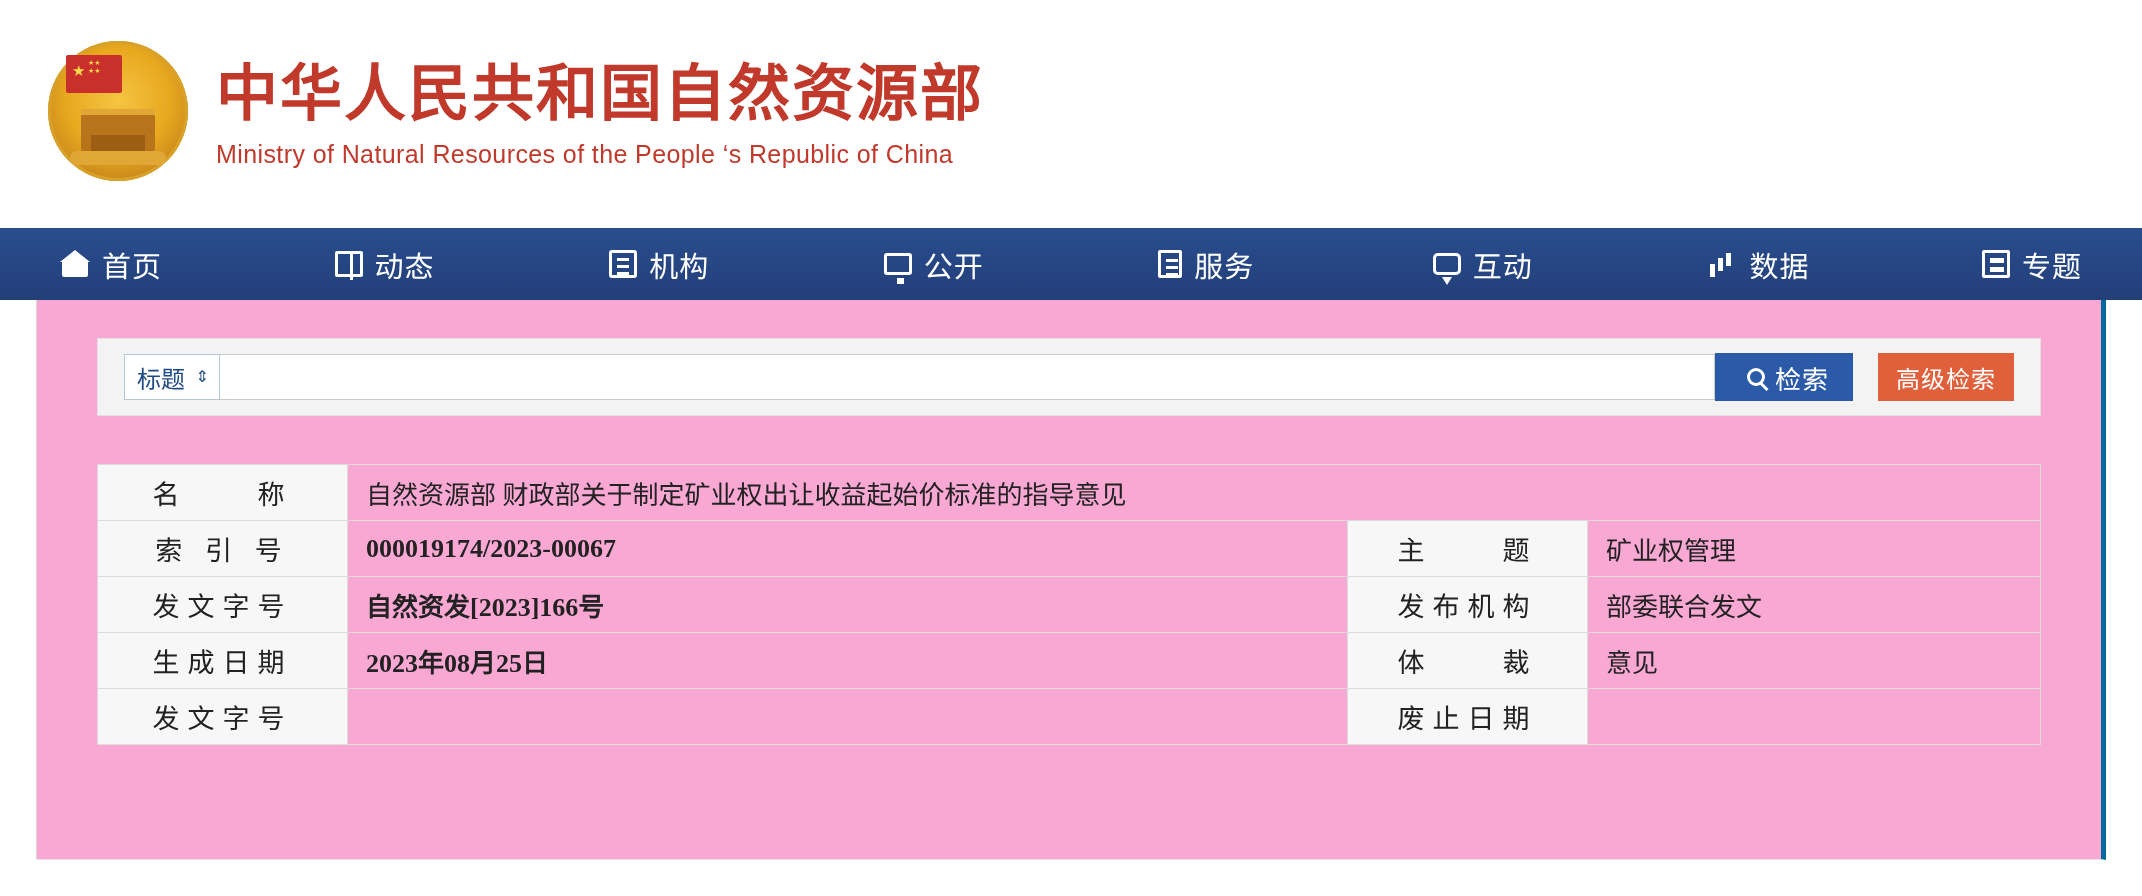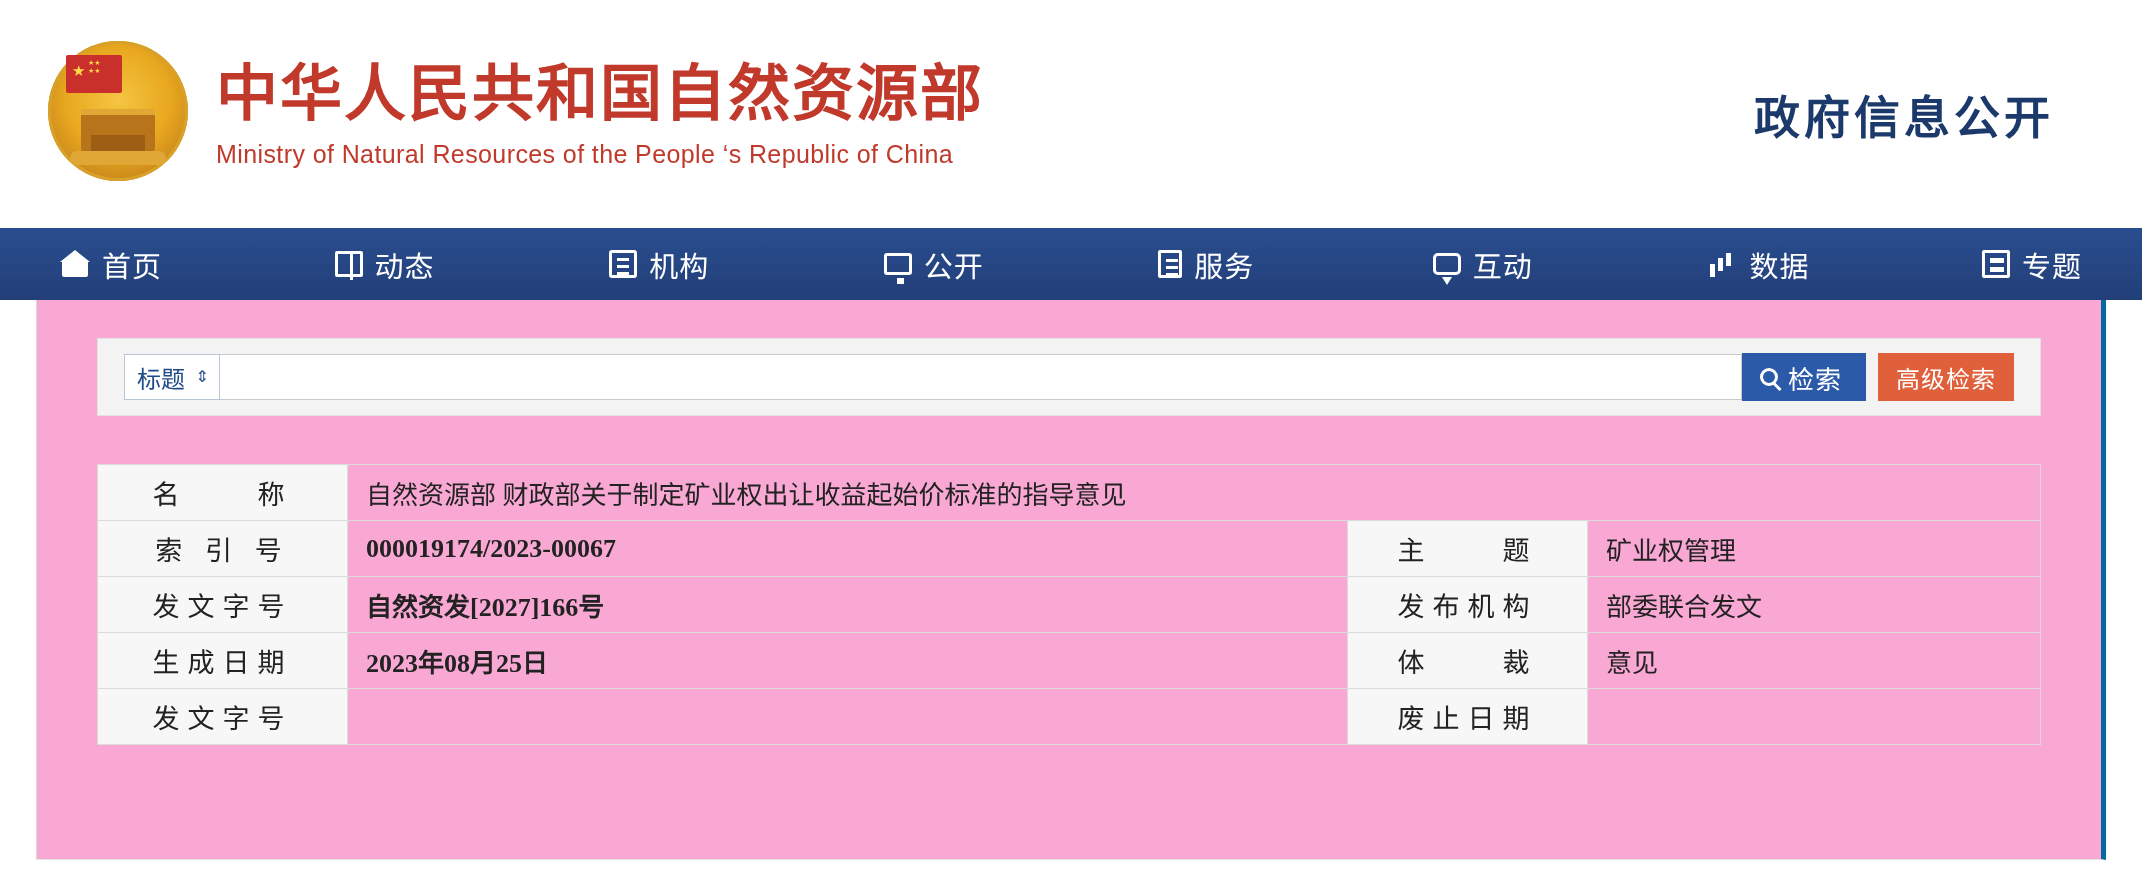"政府信息公开" div.header-right { html: <div>政府信息公开</div> -> none }
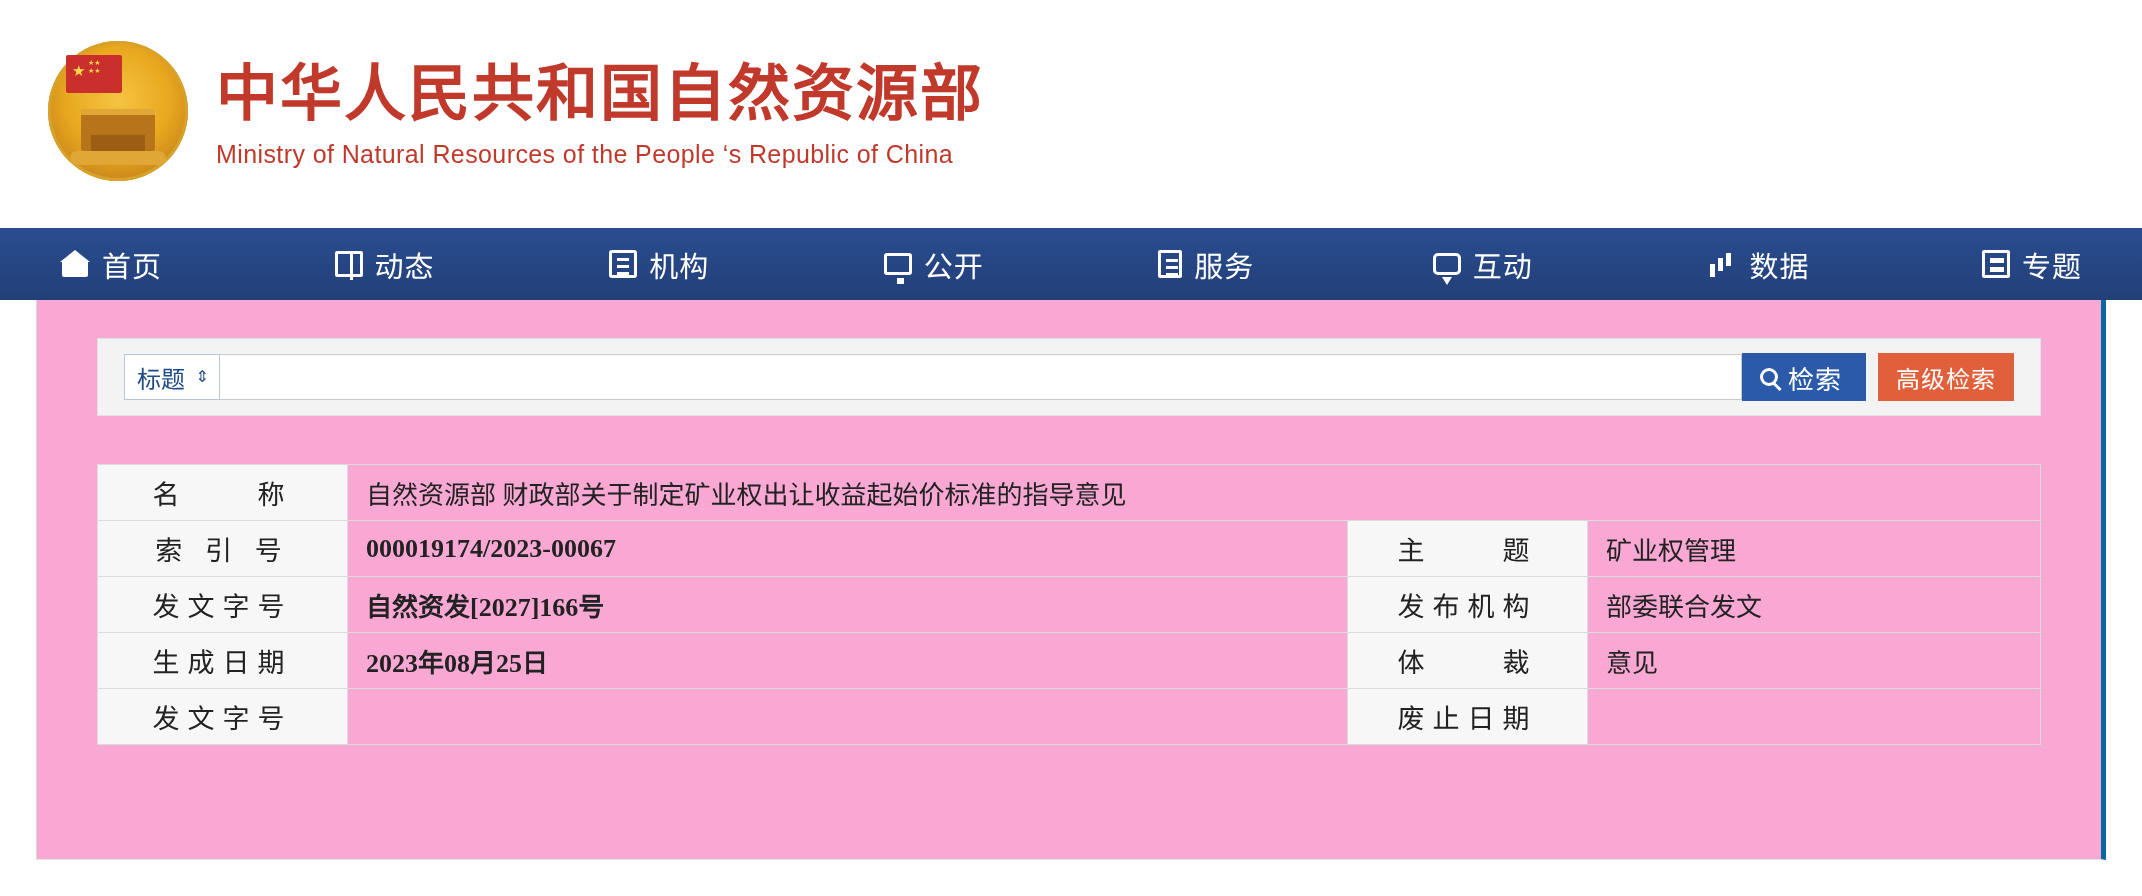"检索" .btn-search { padding: 0 24px 0 18px -> 0 24px 0 32px }
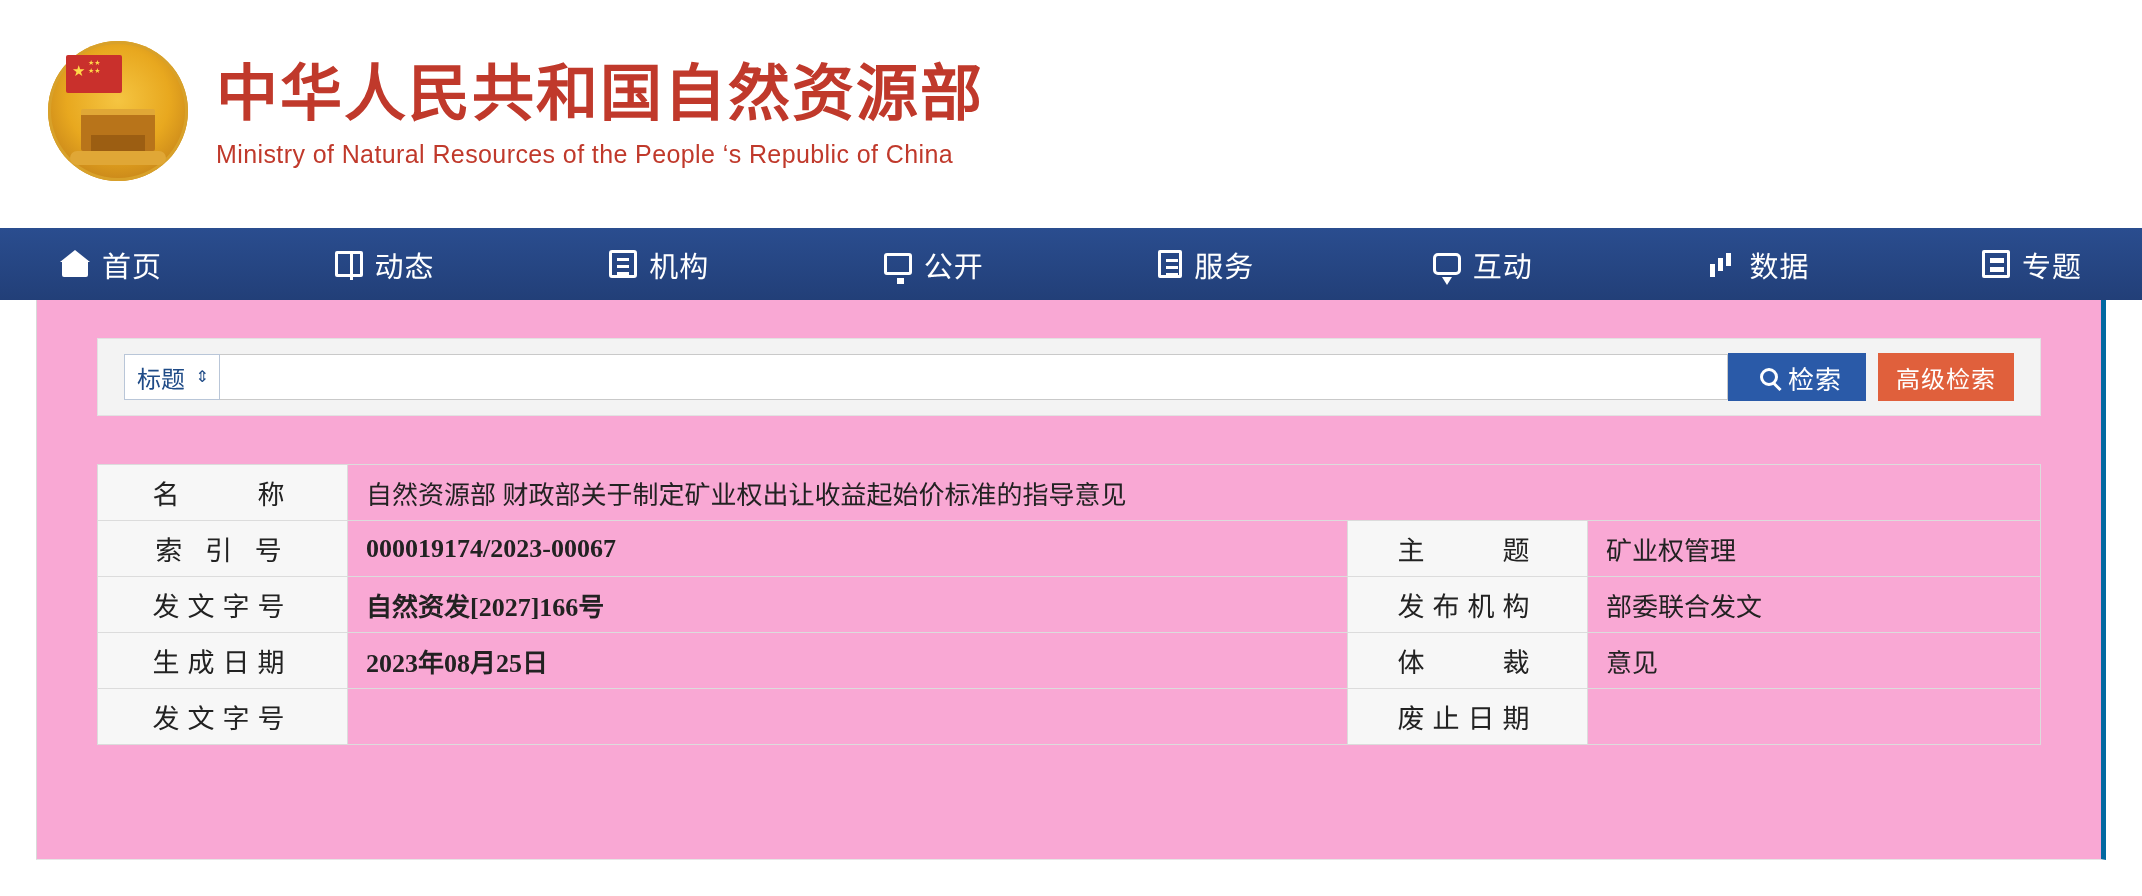"高级检索" .btn-adv { margin-left: 12px -> 25px }
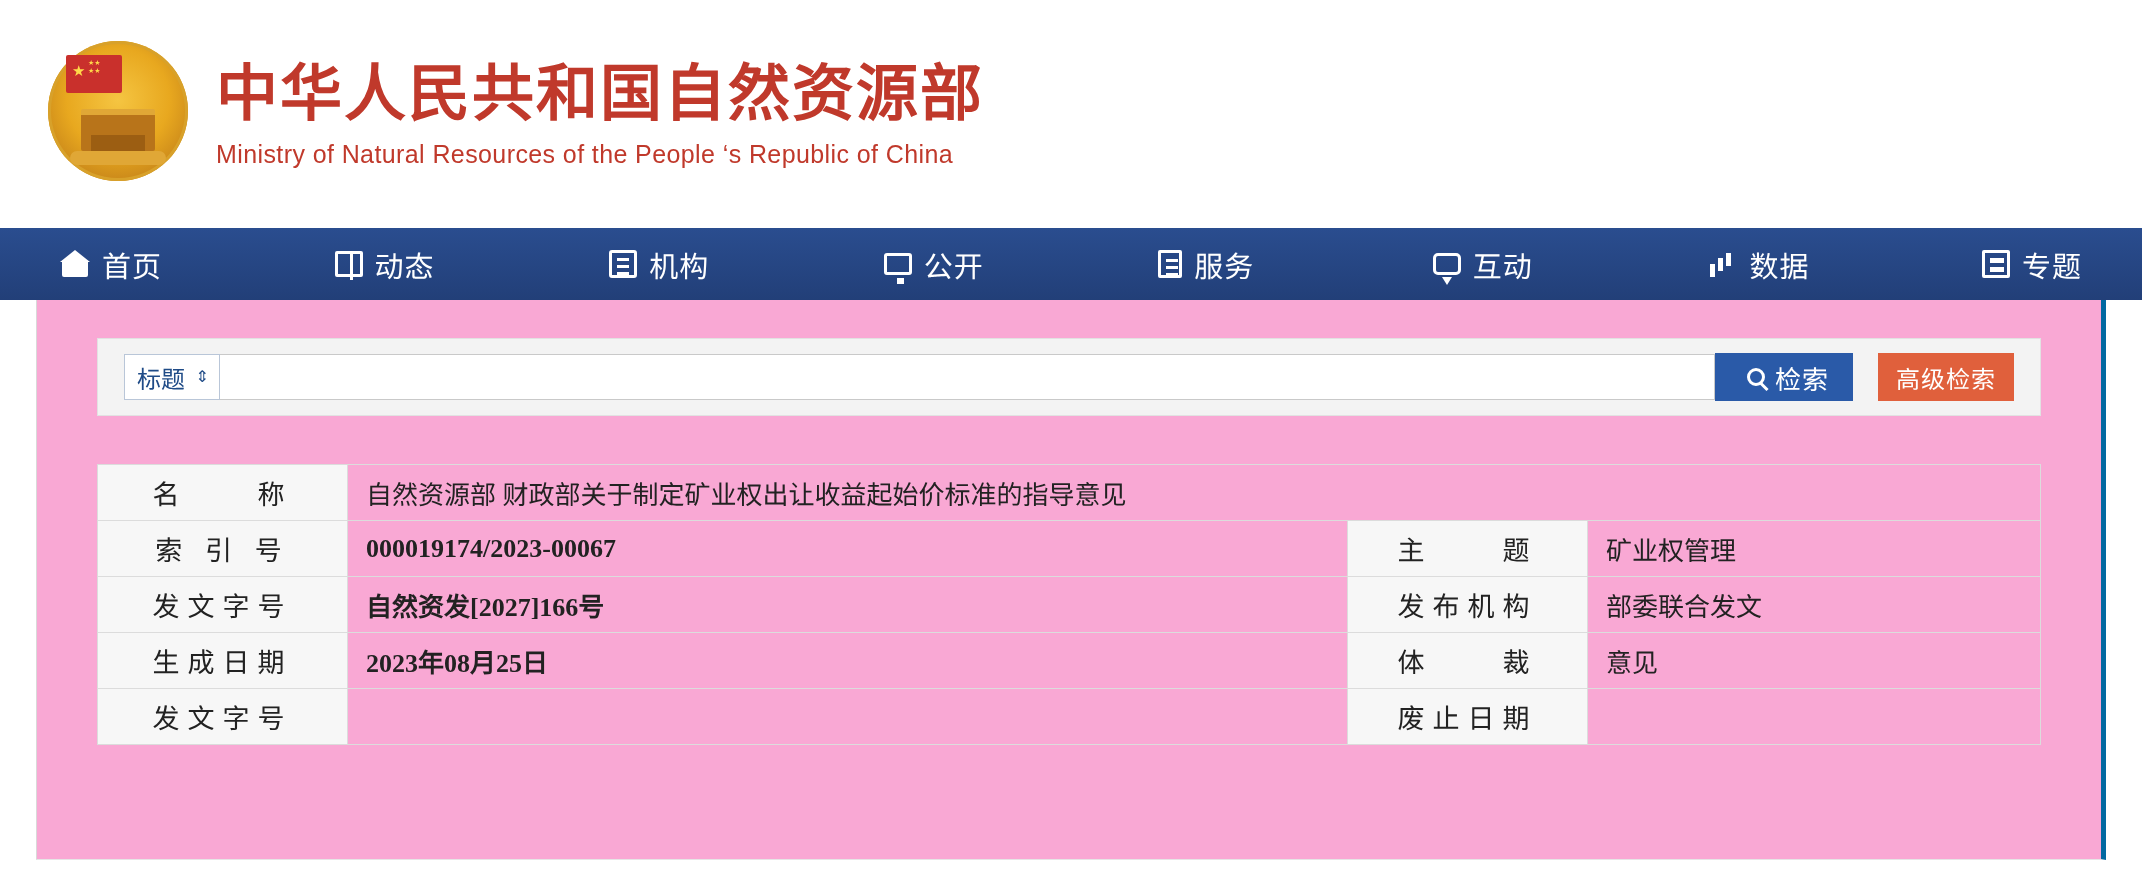"自然资发[2027]166号" td.val { text: 2027 -> 2023 }
